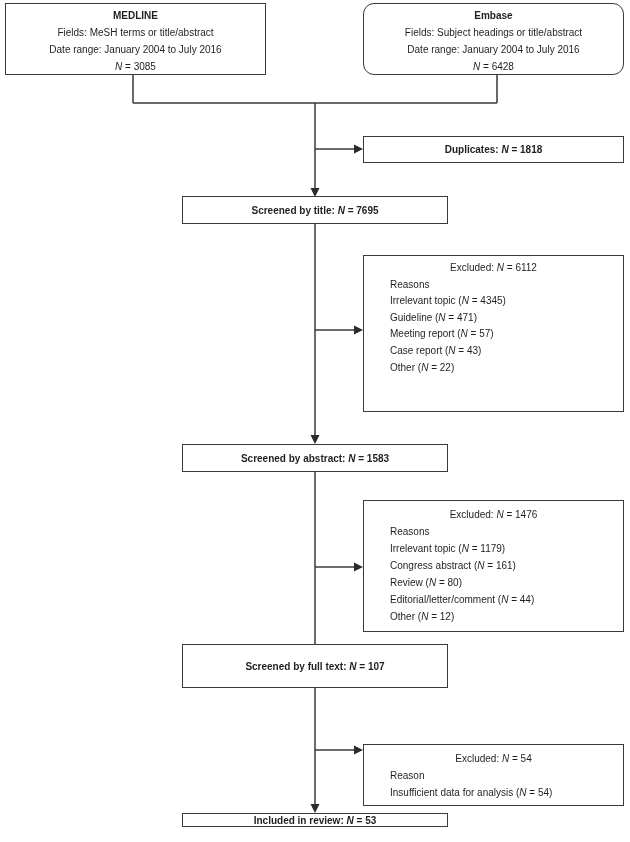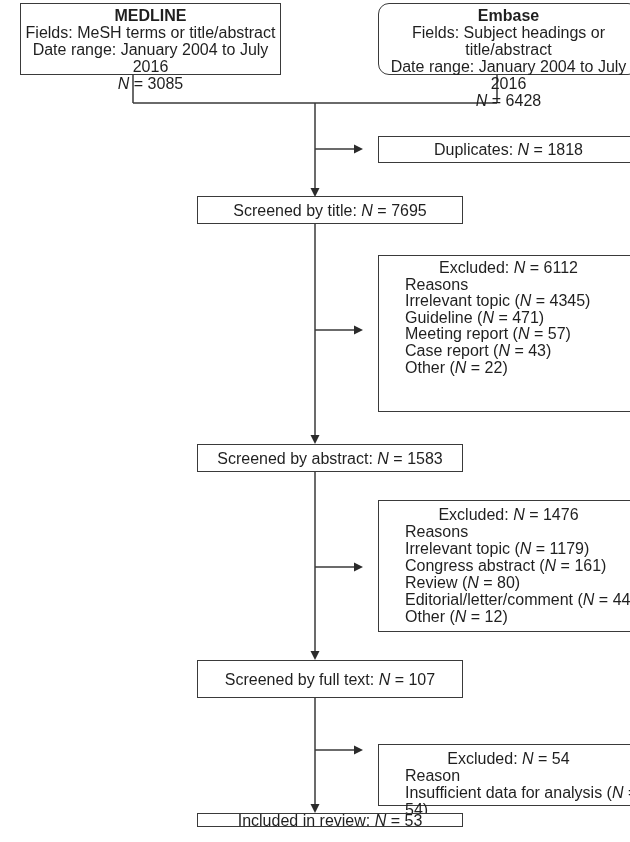"MEDLINE" .box { font-size: 16px -> 10px; margin-left: 15px -> none }
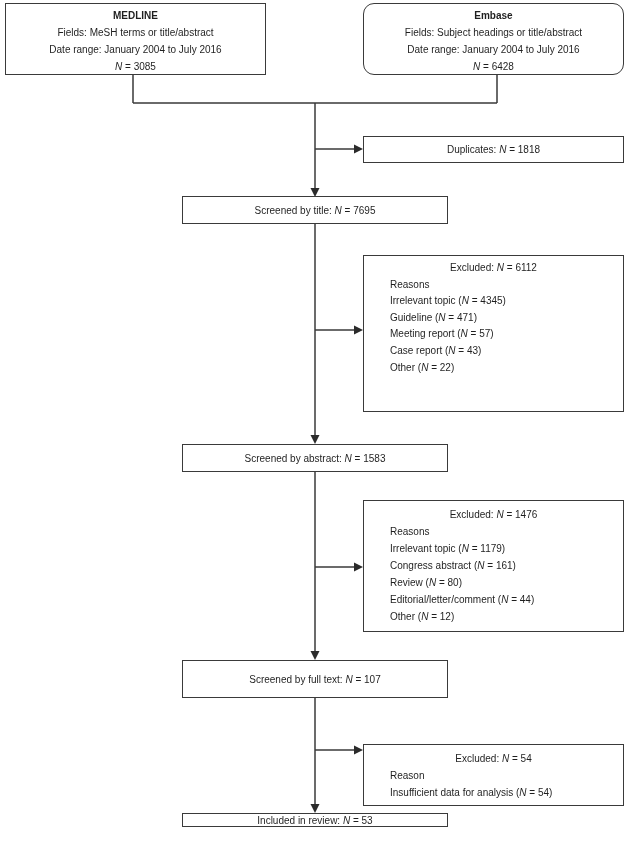"Duplicates: N = 1818" .center-flex { font-weight: none -> bold }
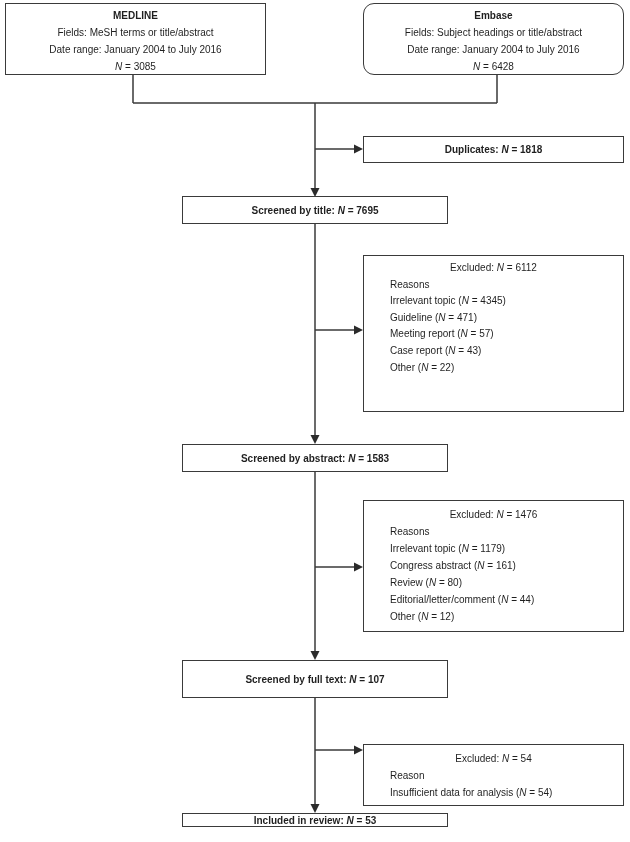"Screened by full text: N" #screened-fulltext-box { height: 38px -> 44px; top: 660px -> 644px }
